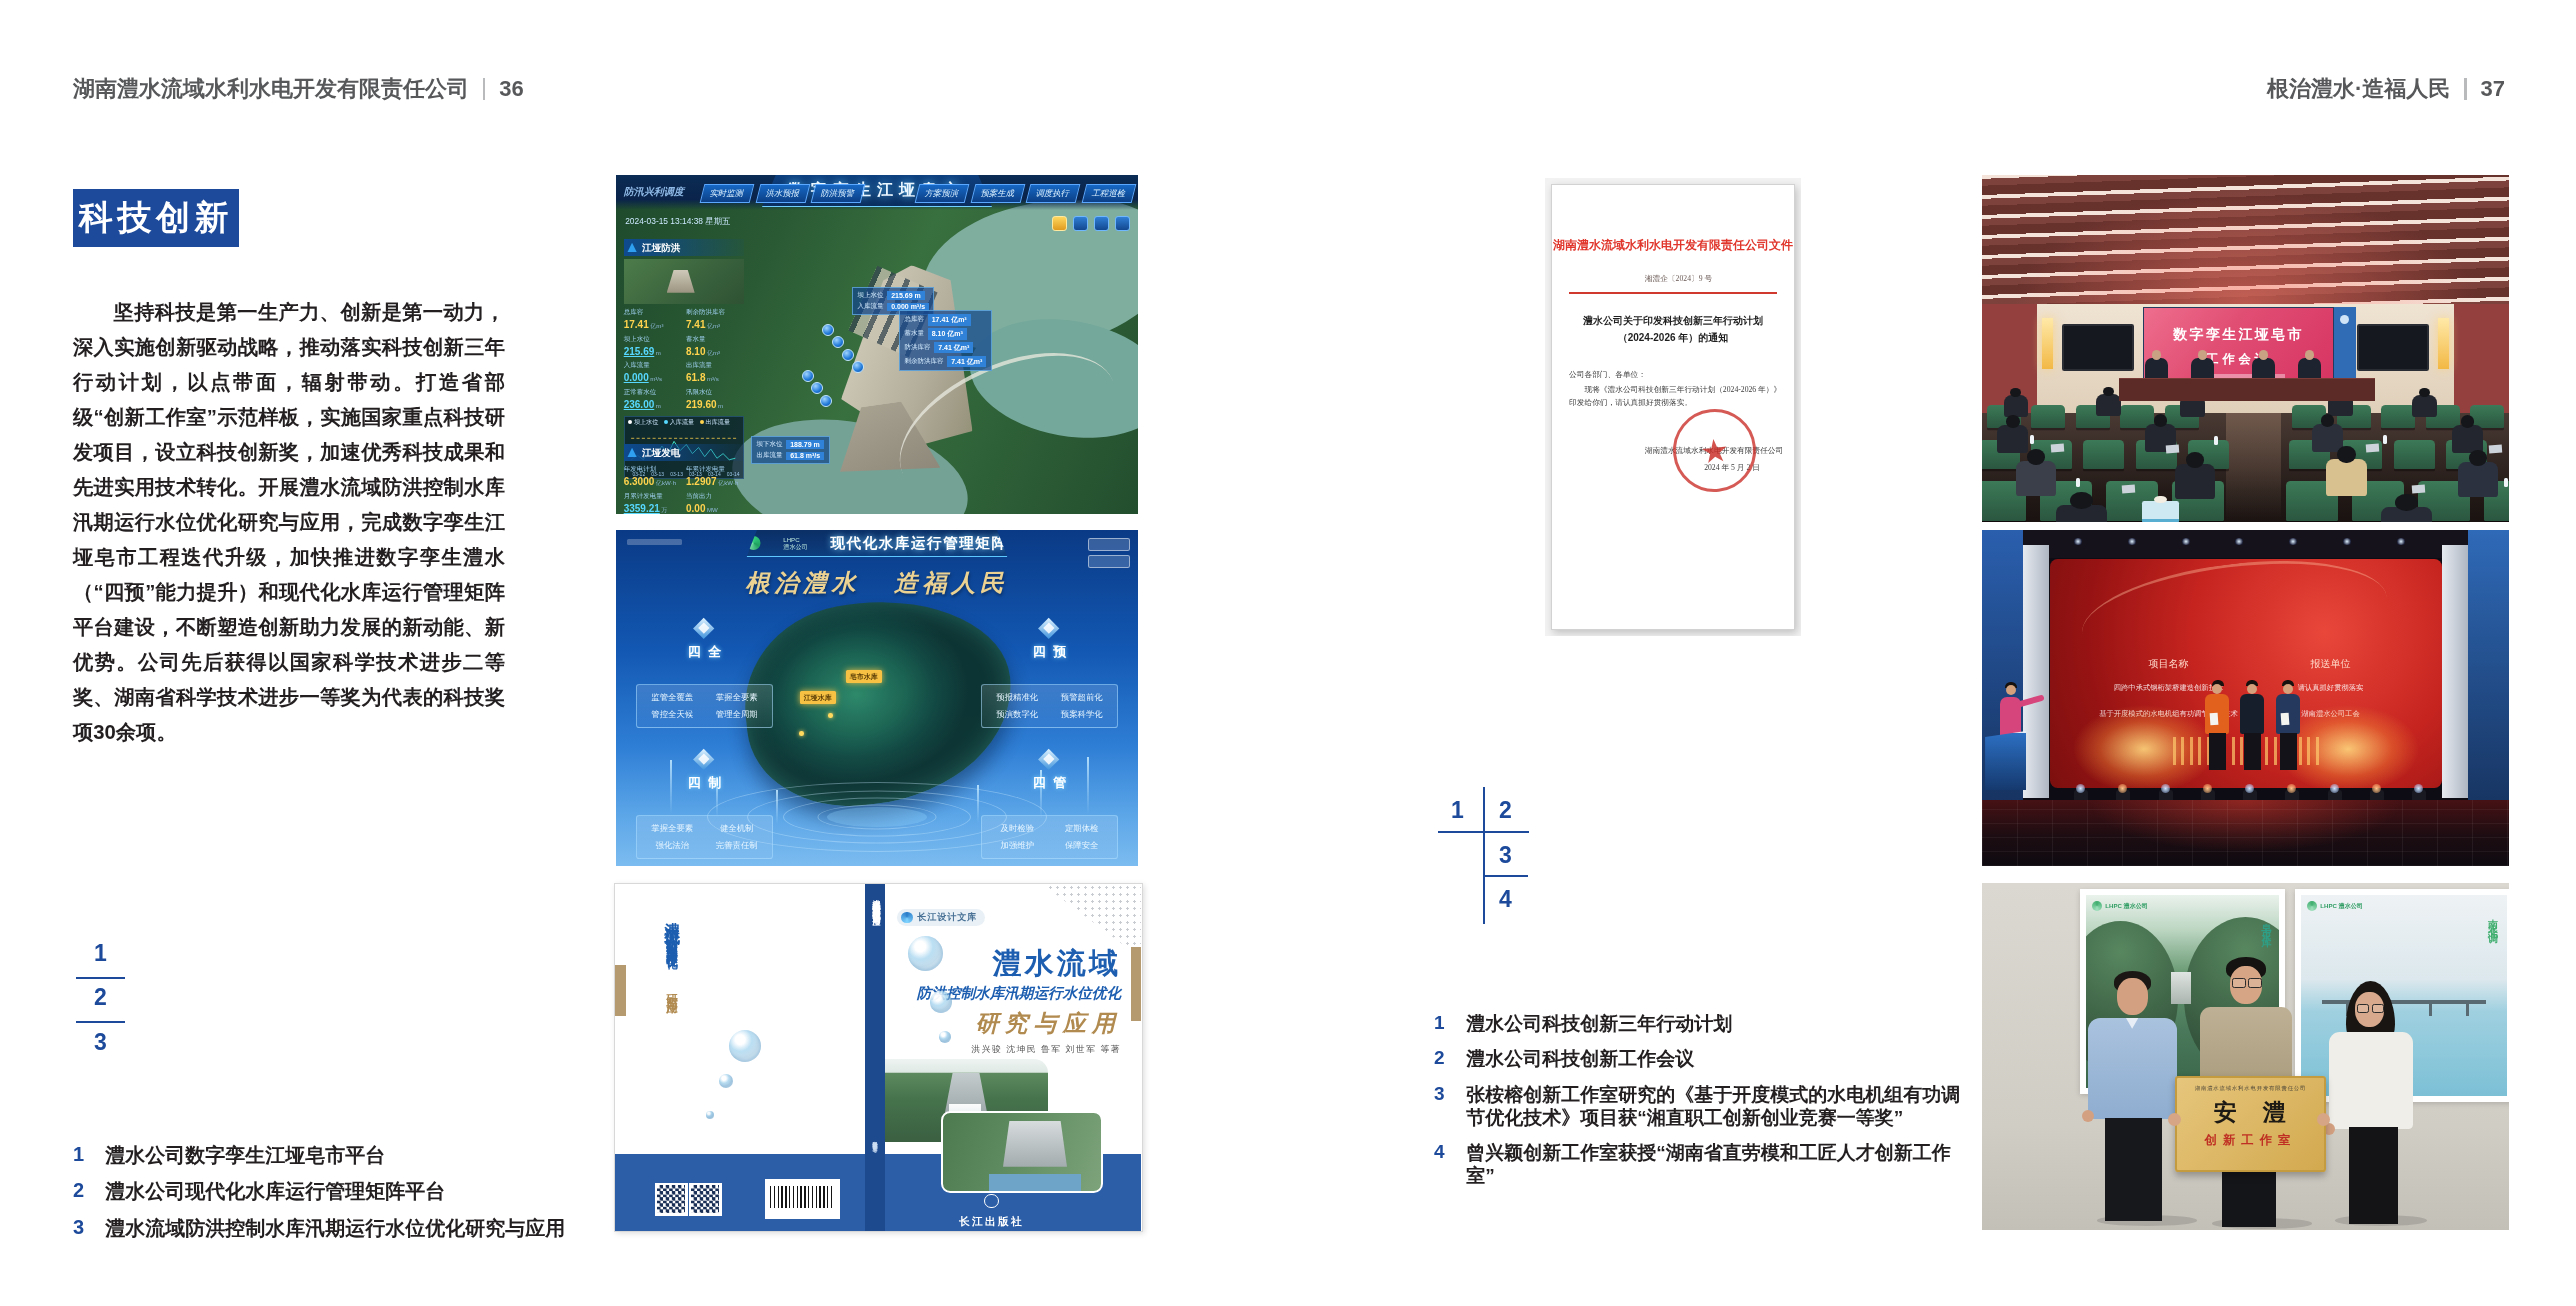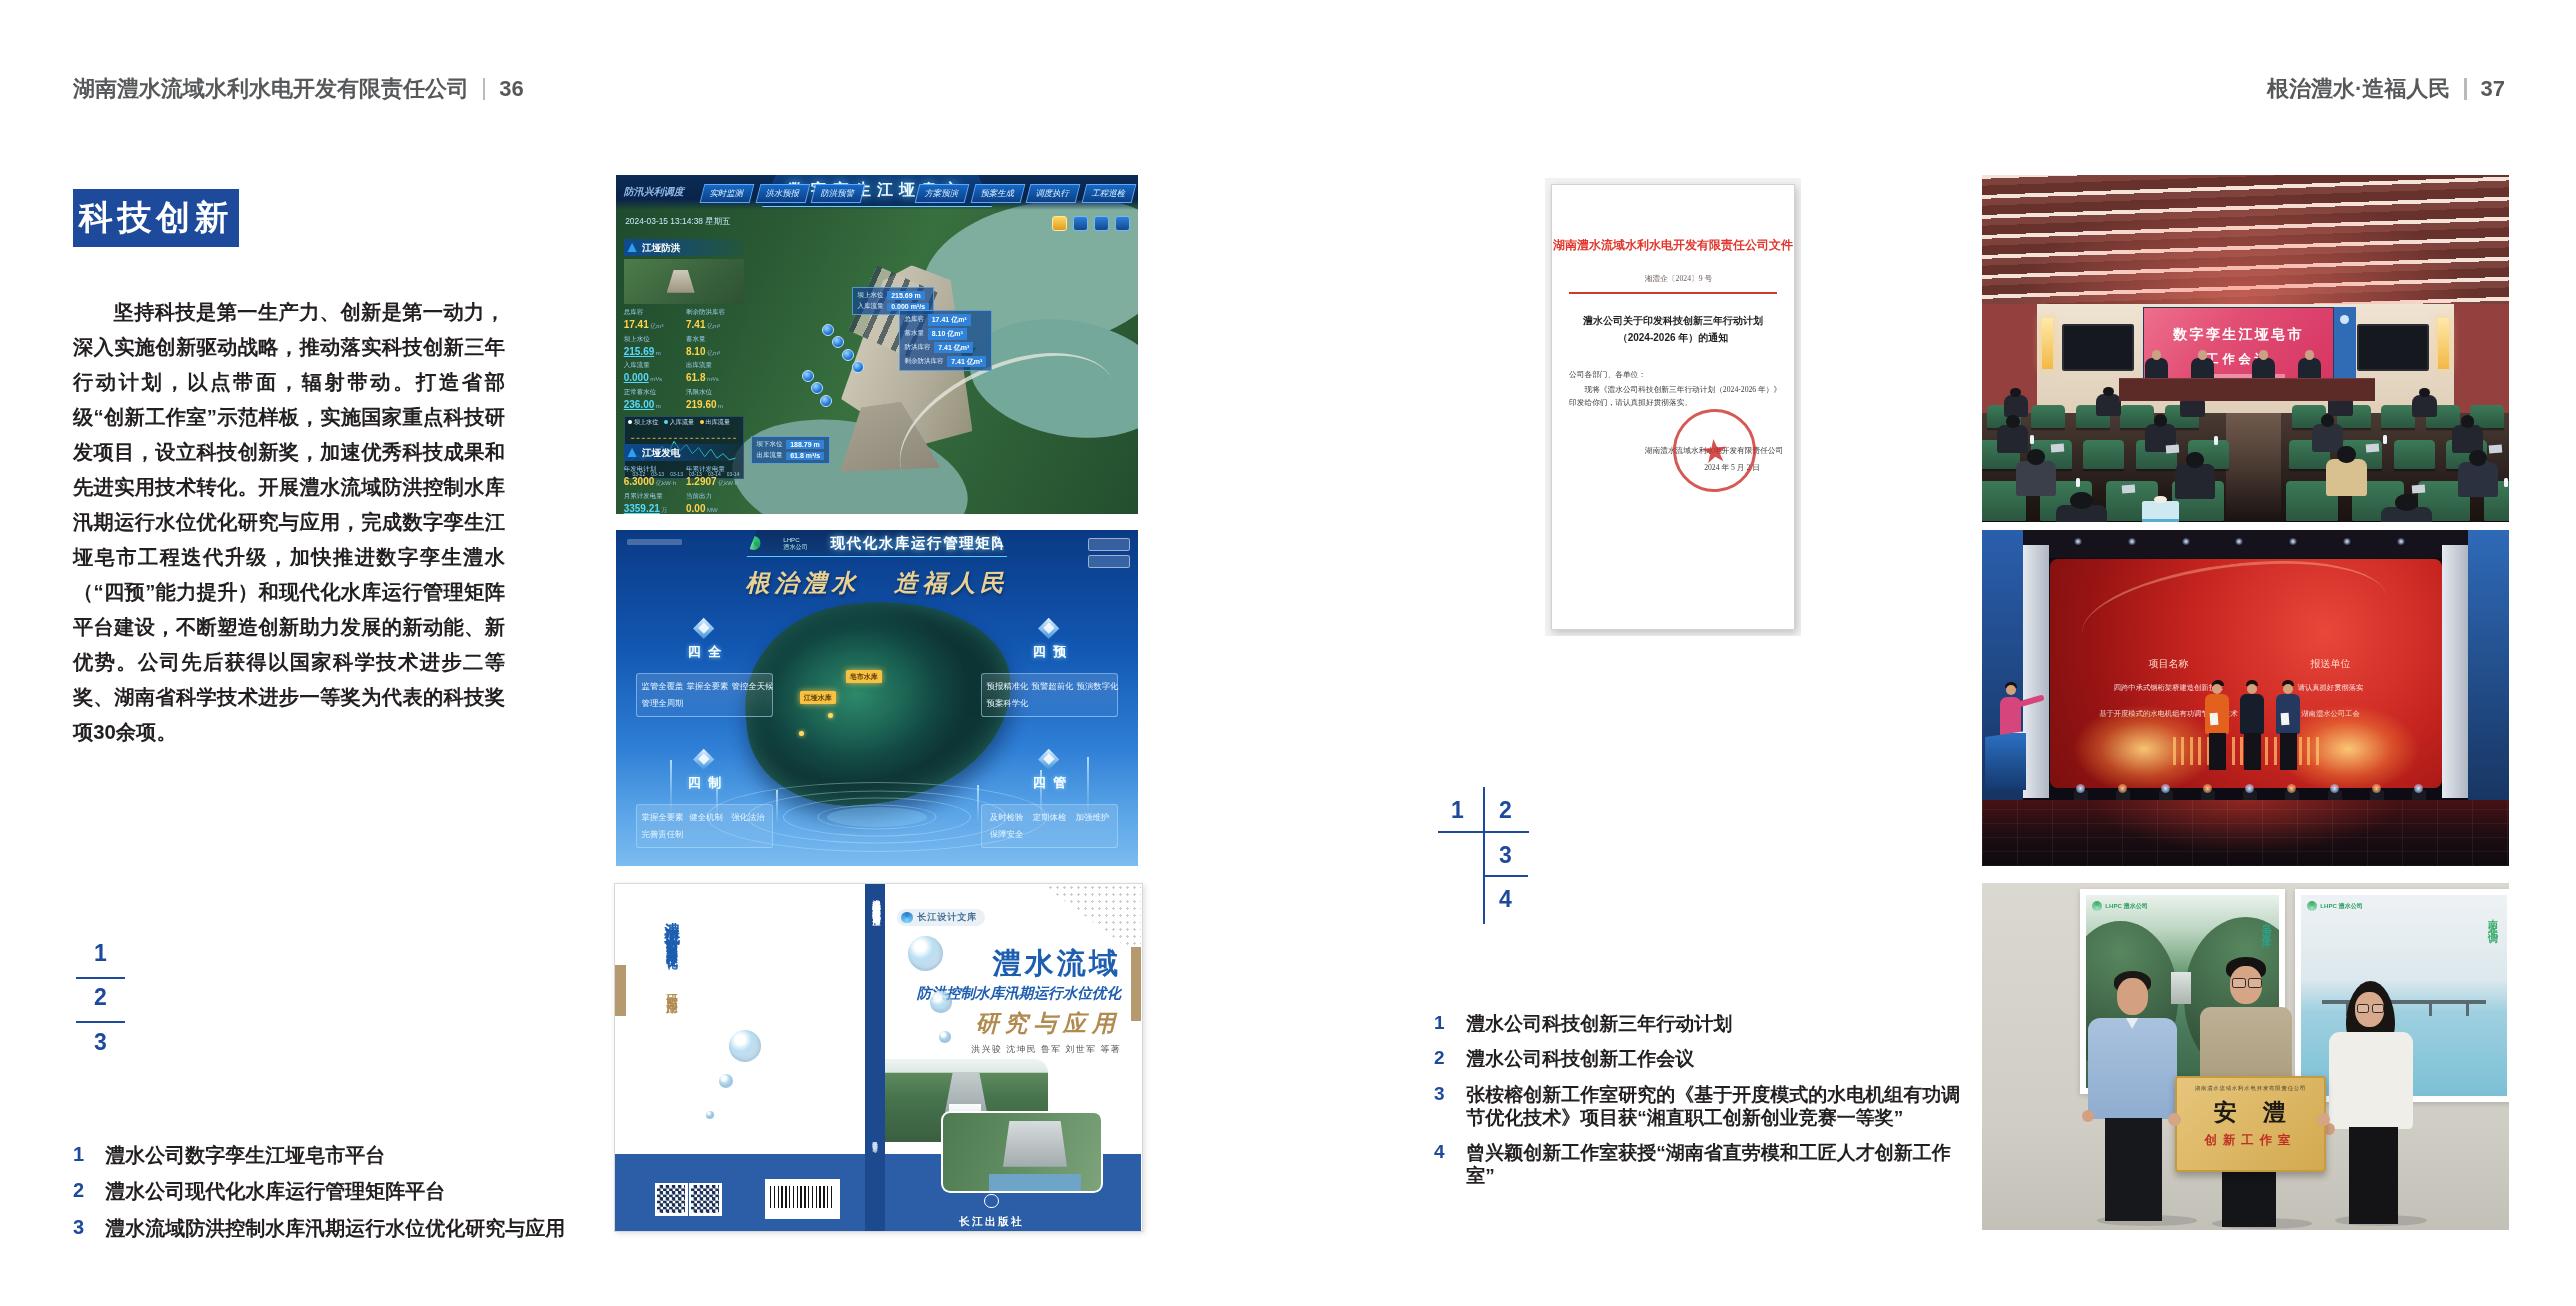"监管全覆盖" .mx-box { grid-template-columns: 1fr 1fr 1fr -> 1fr 1fr; margin-top: 12px -> 23px }
